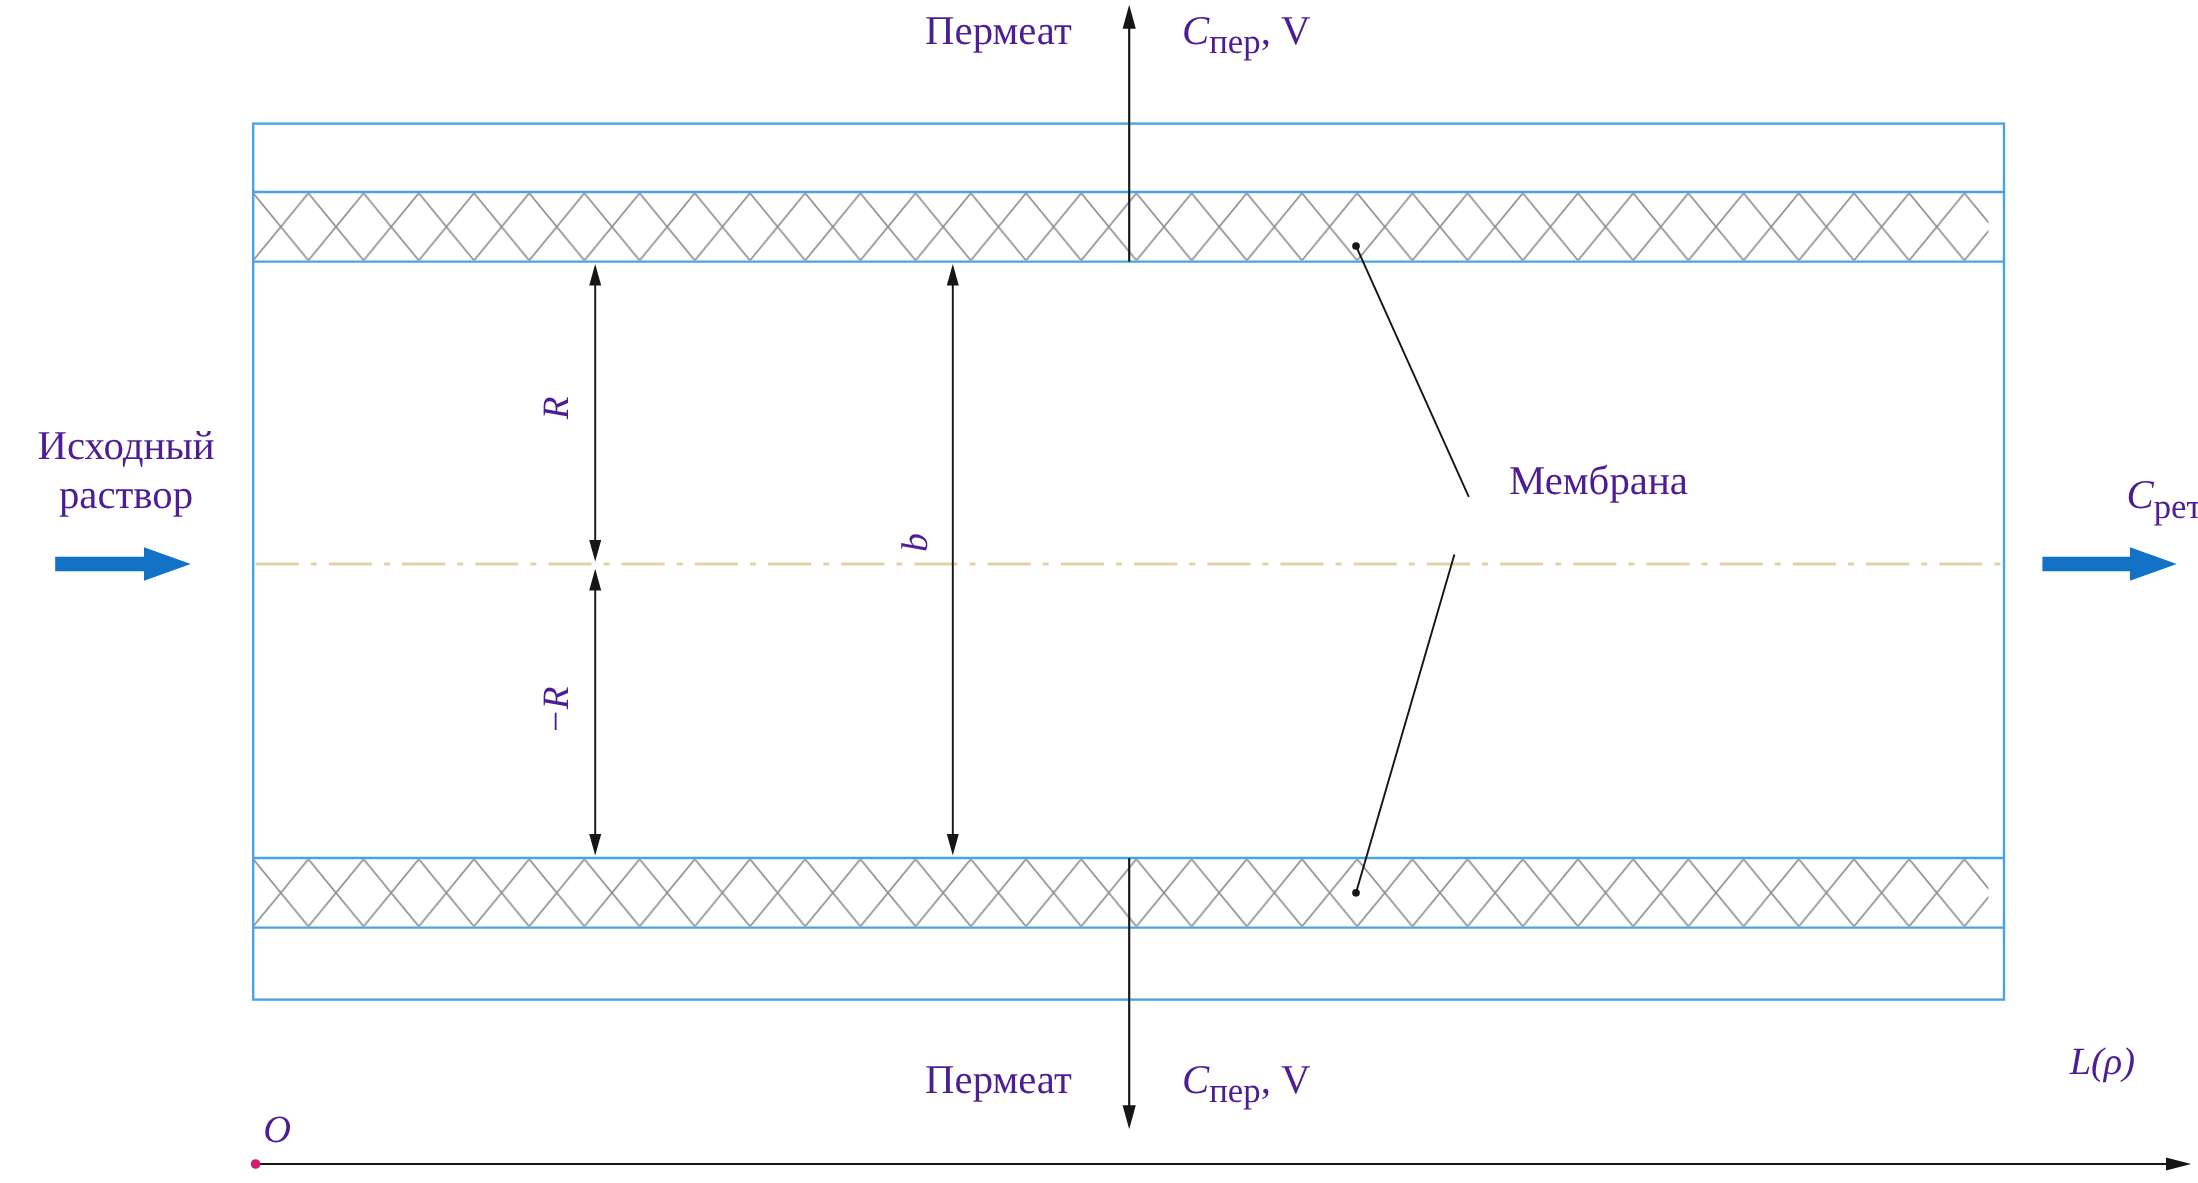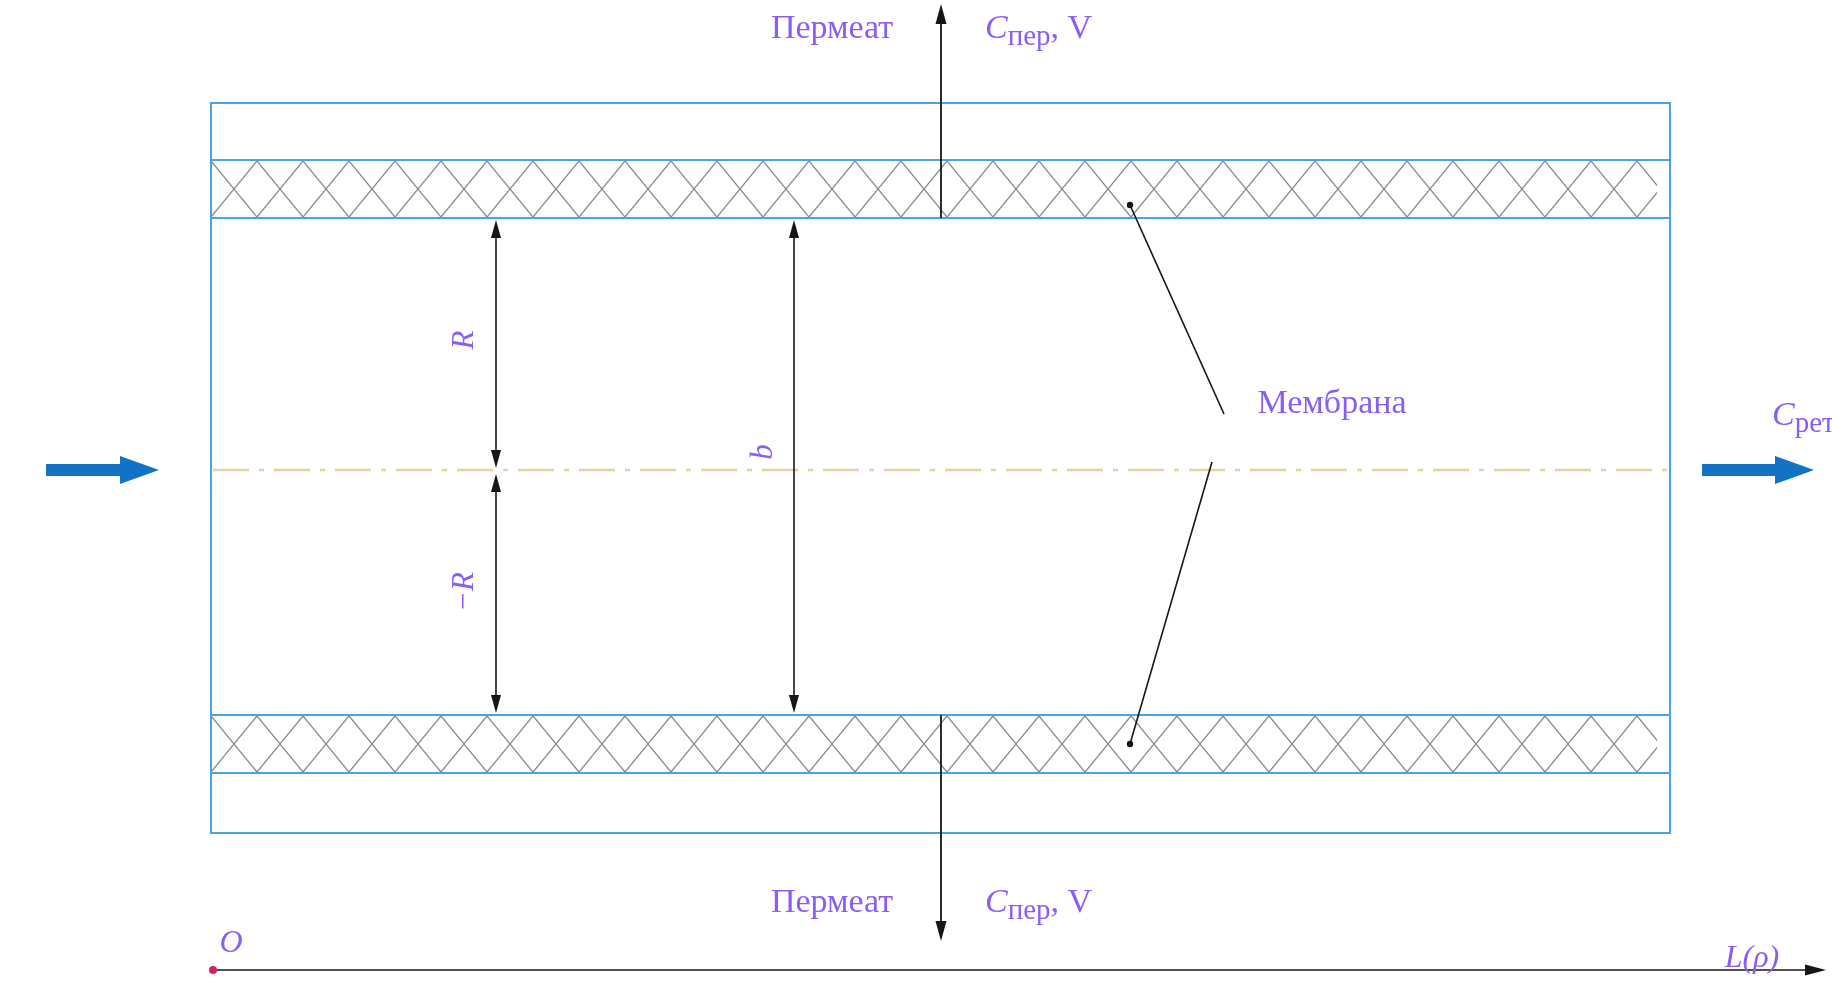"Пермеат" .stage { color: #8b5cf6 -> #4c1d95 }
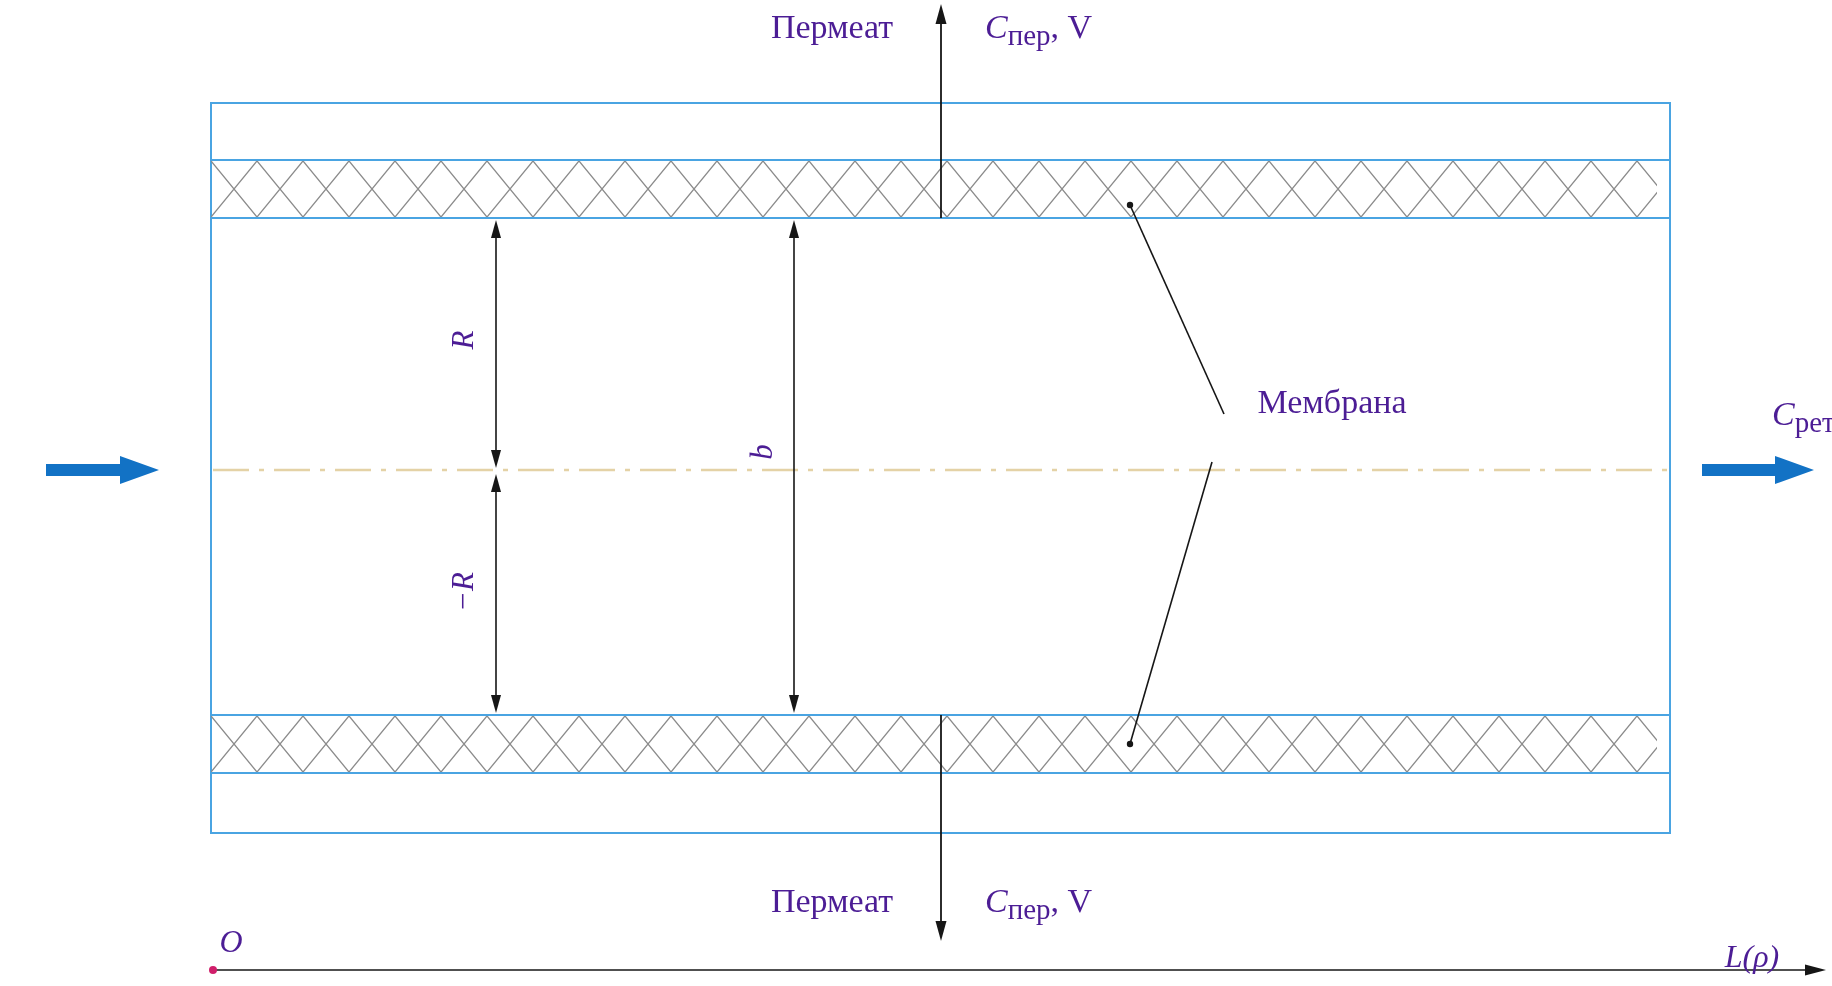"Исходный" div.lbl { html: none -> <div> <div>Исходный</div> <div>раствор</div> </div> }
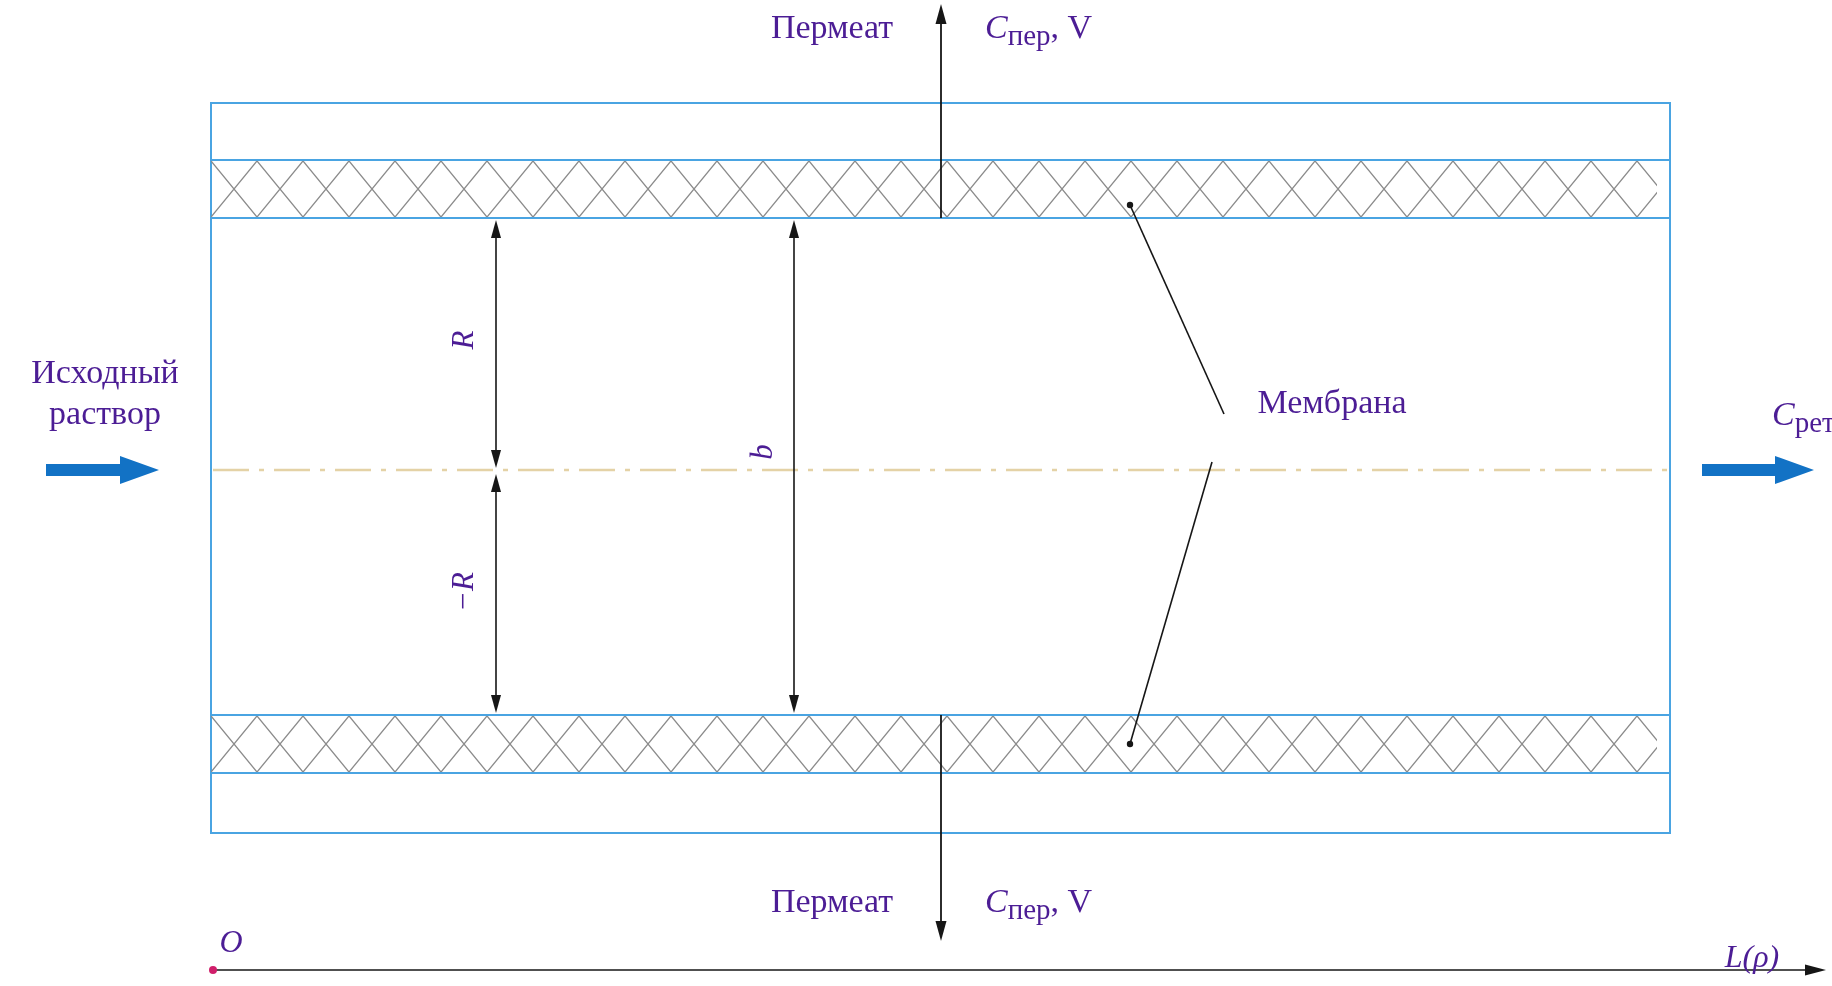"L(ρ)" div.lbl { top: 956px -> 884px }
